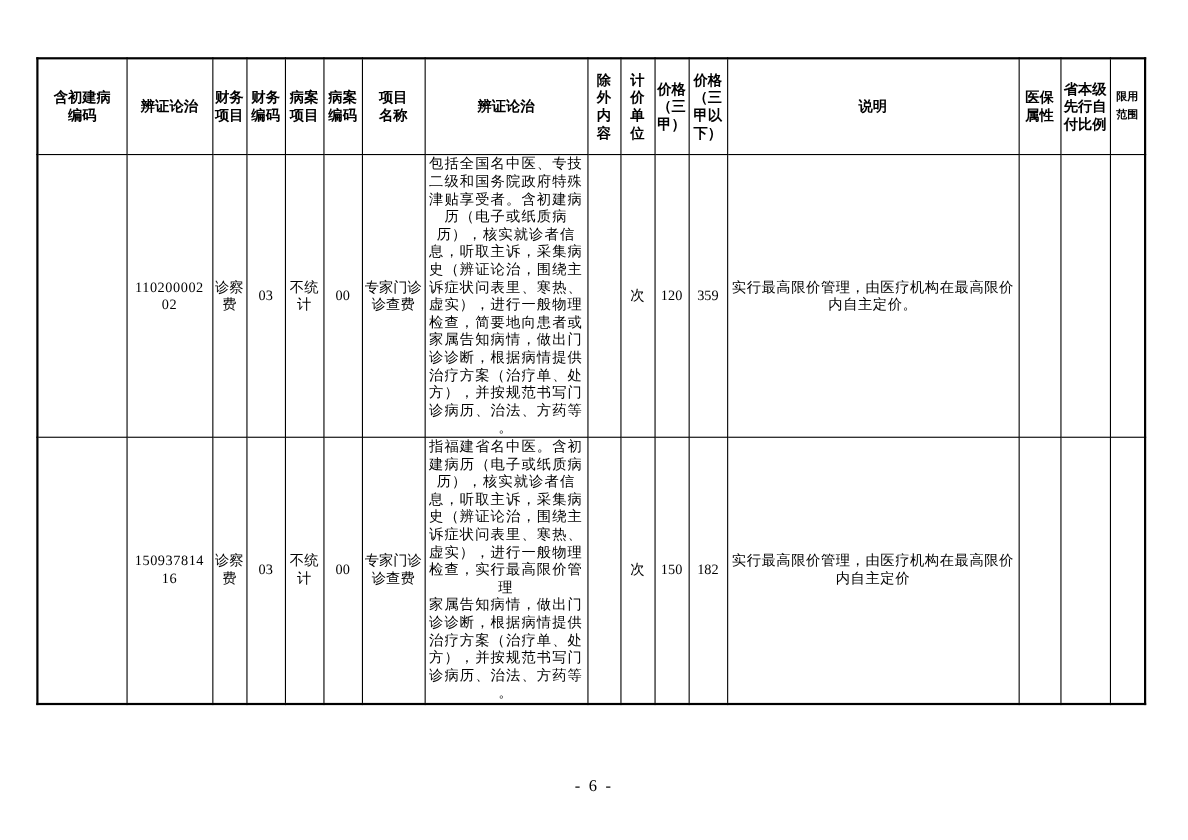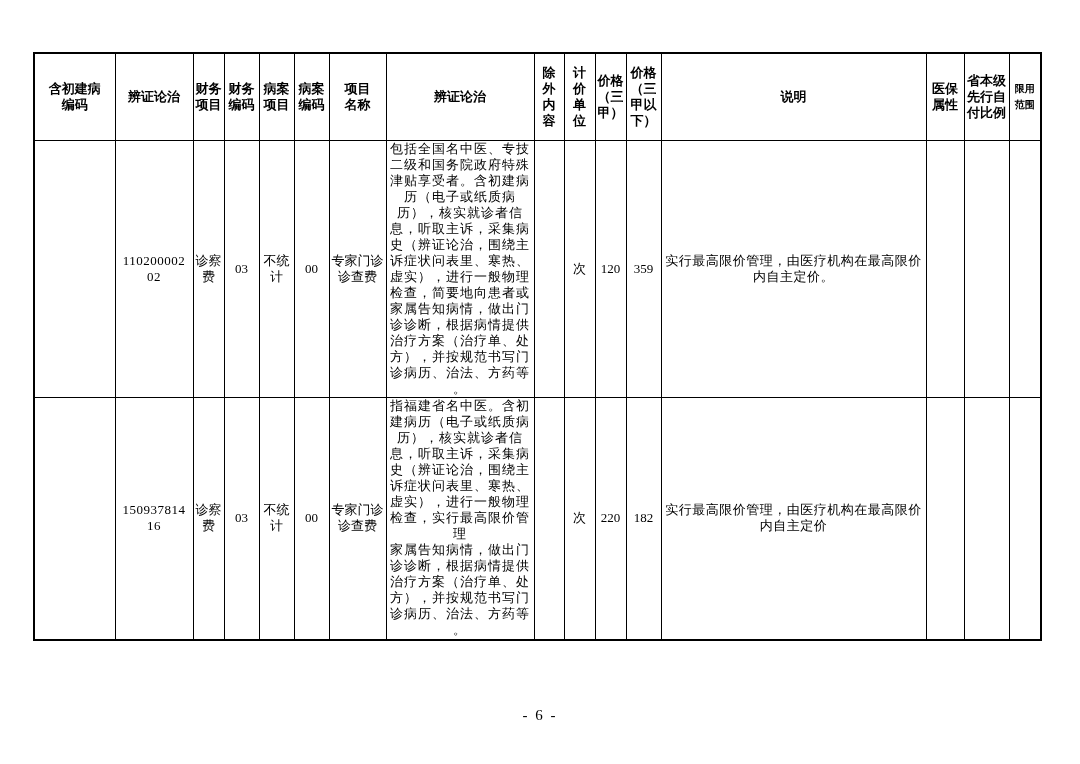"220" td { text: 220 -> 150 }
